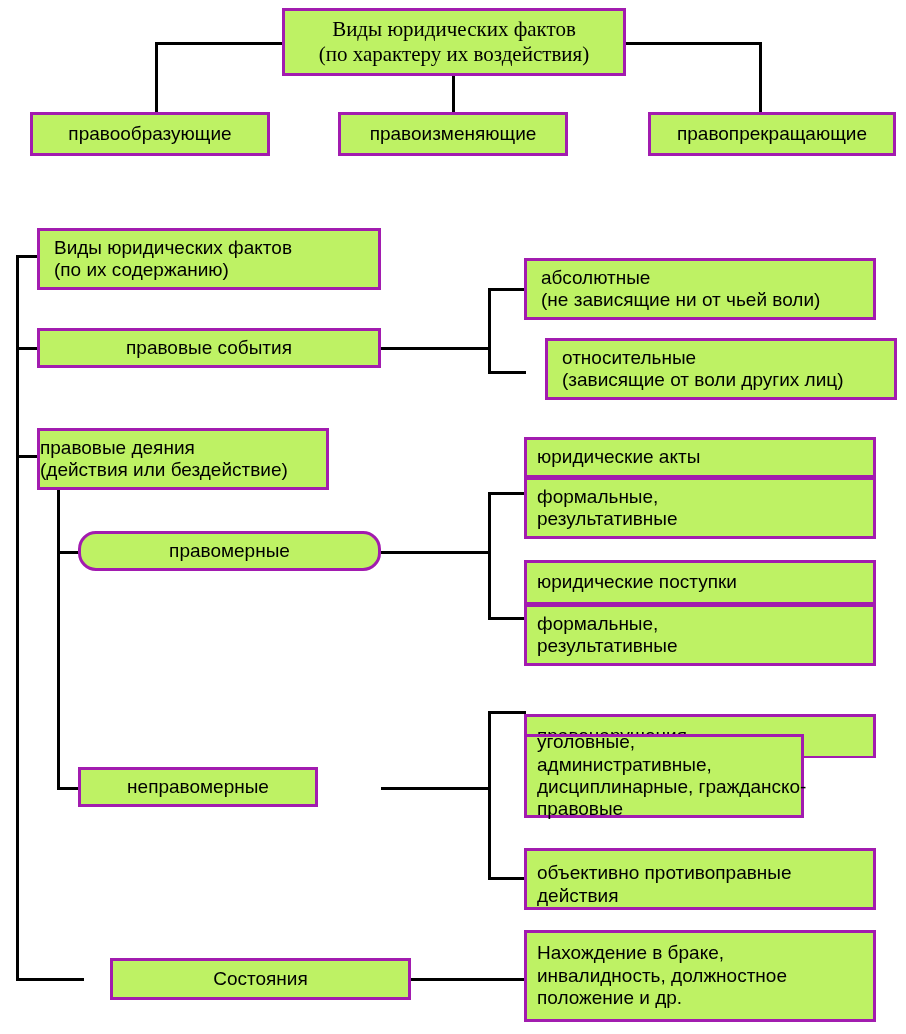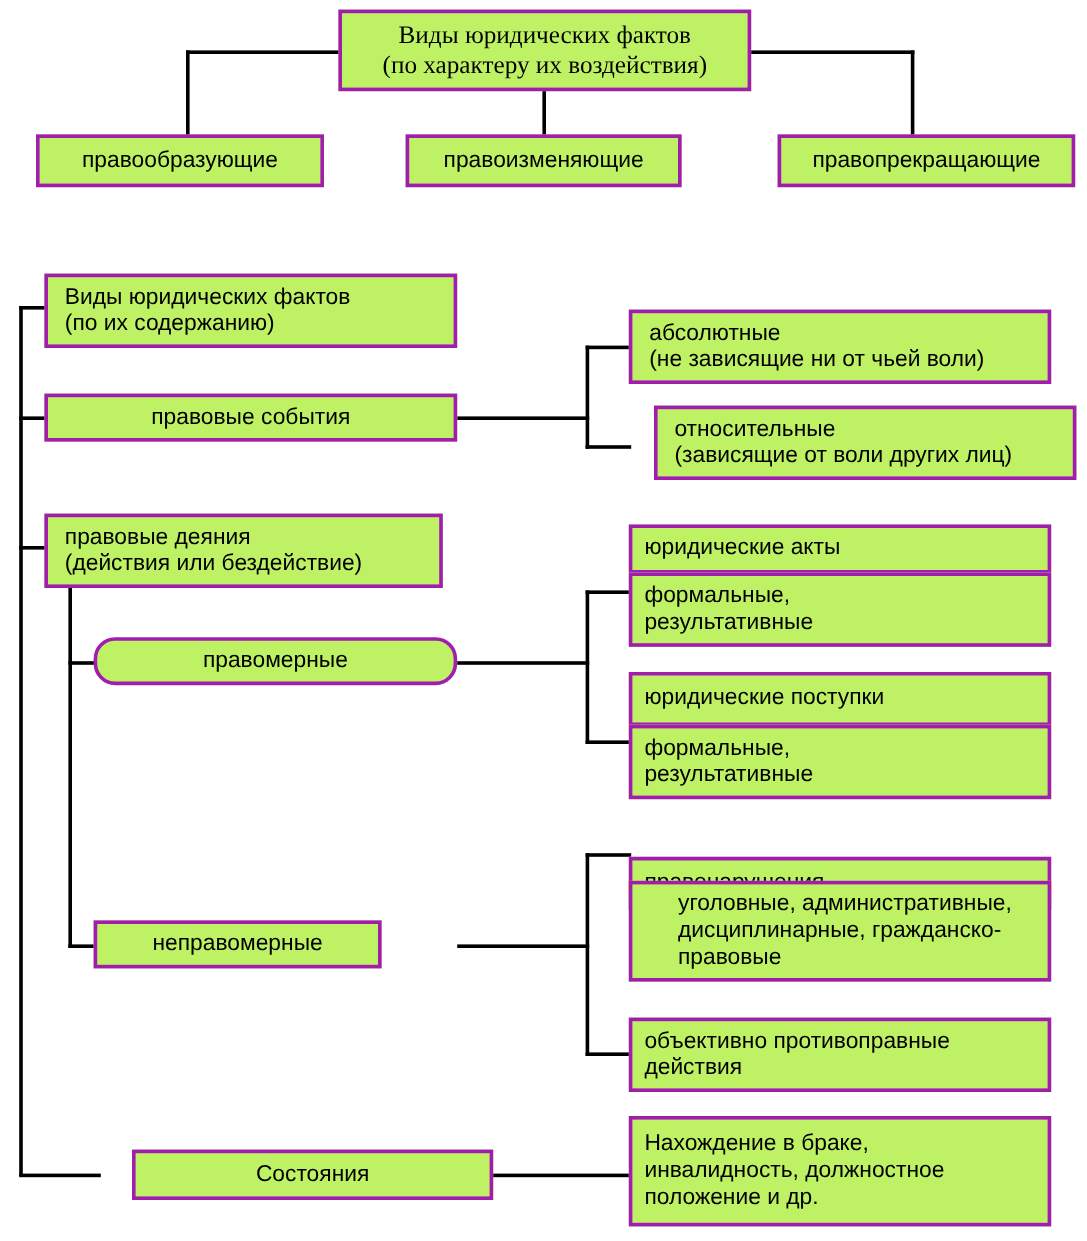"правовые деяния" div.box { align-items: none -> flex-end; width: 332px -> 292px }
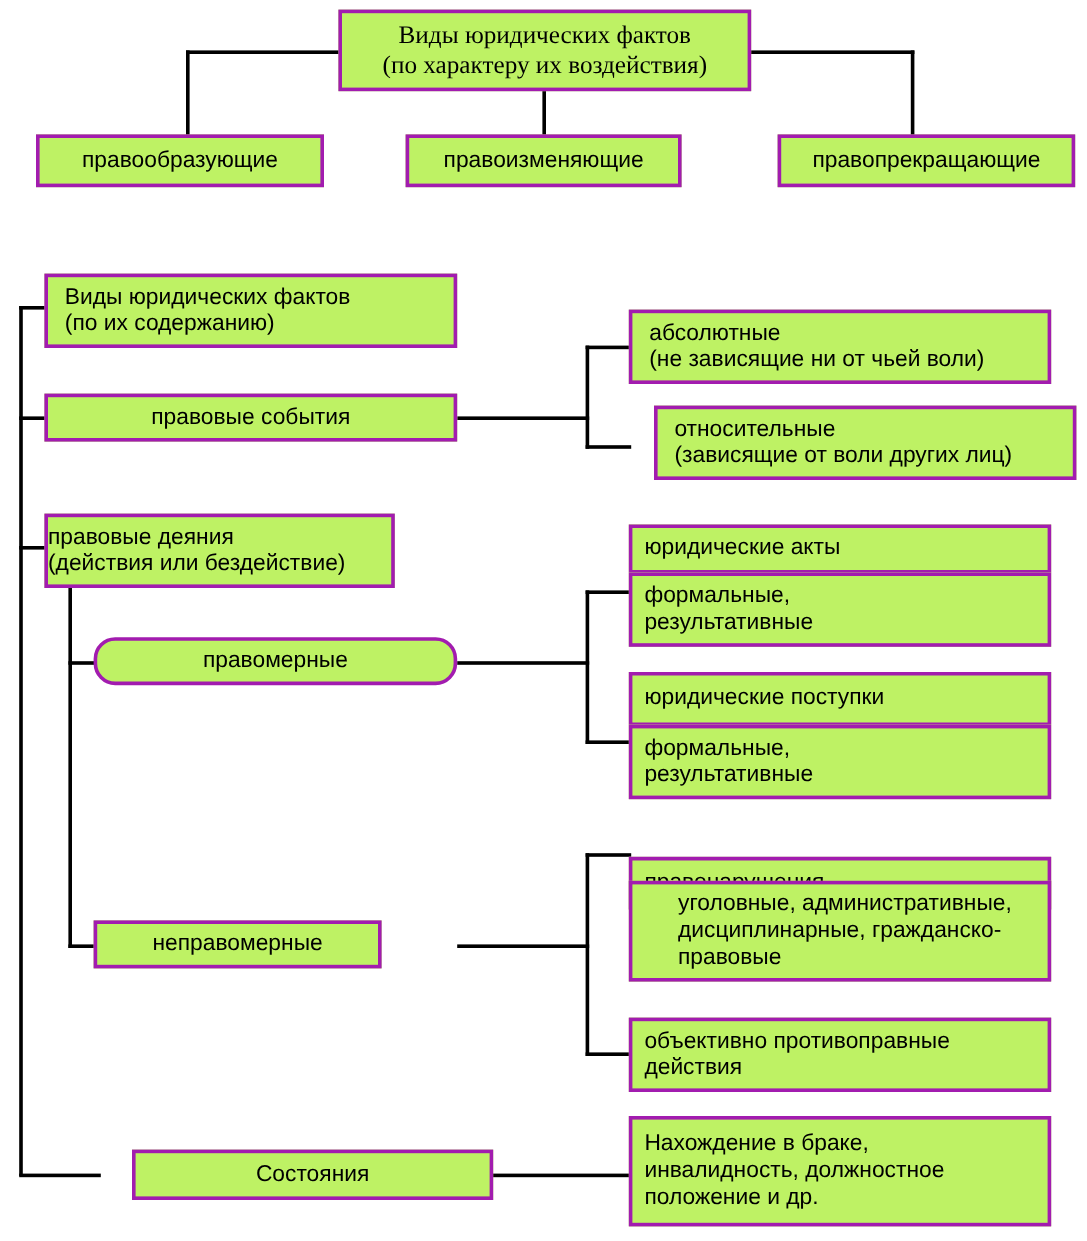"уголовные, административные," div.box { padding-left: 28px -> none; width: 352px -> 280px }
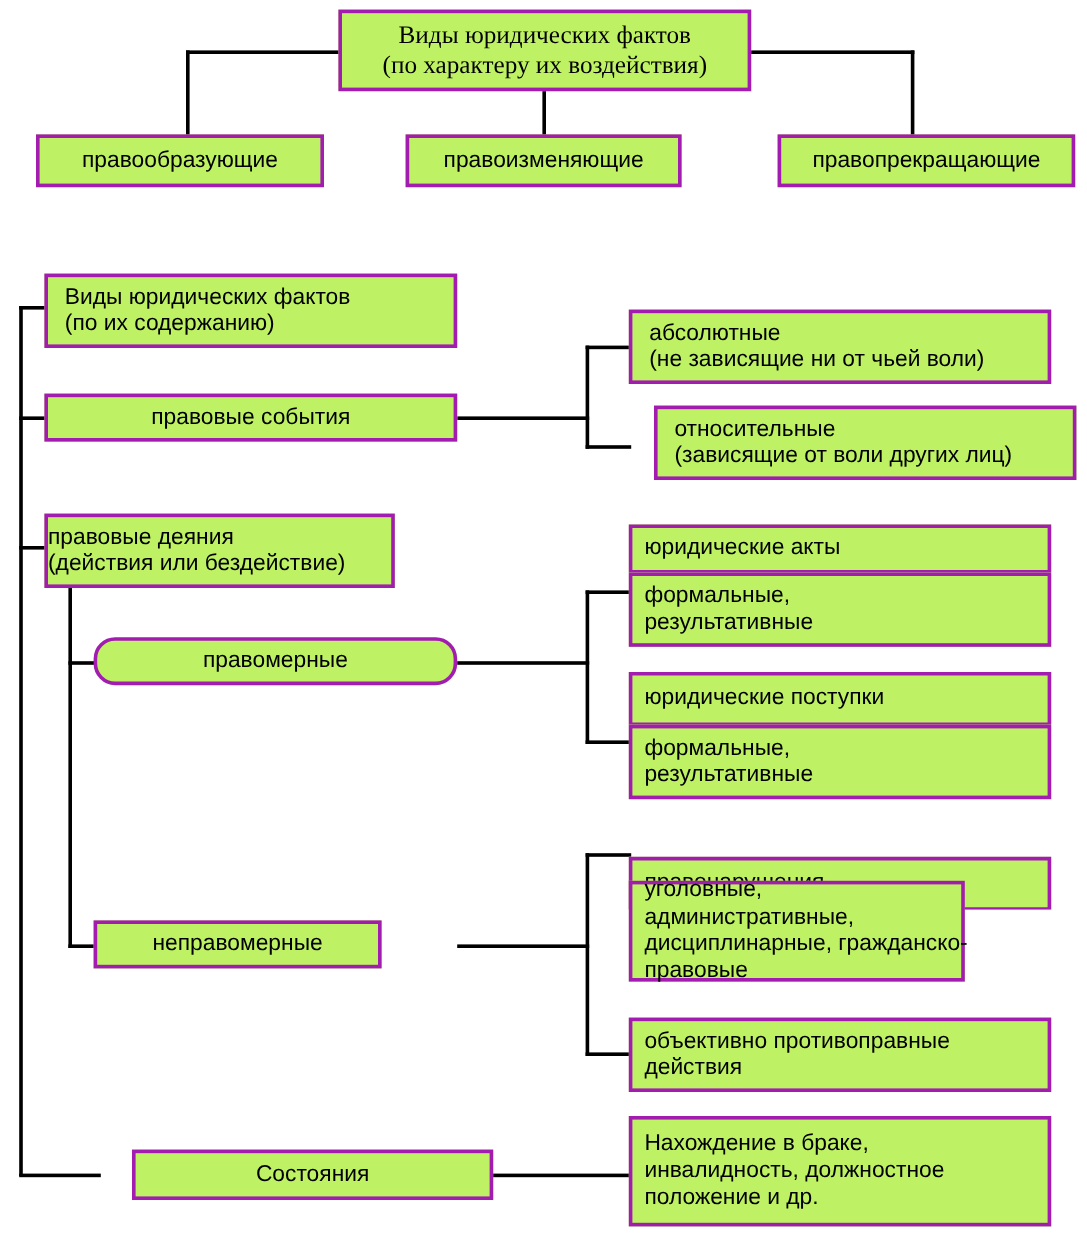"объективно противоправные" div.box { justify-content: none -> flex-end }
